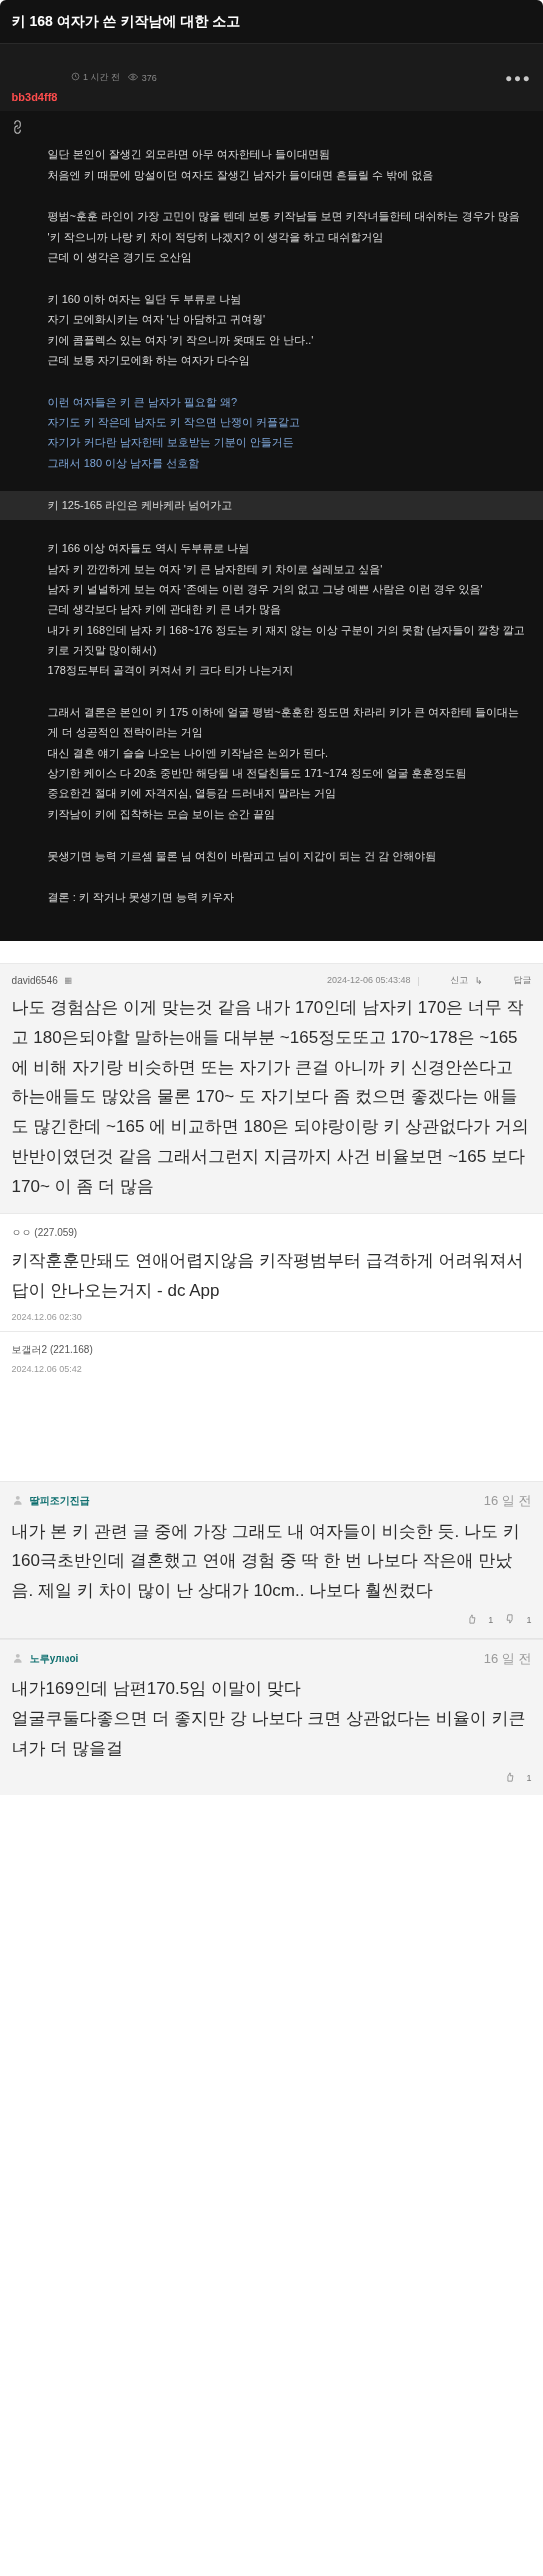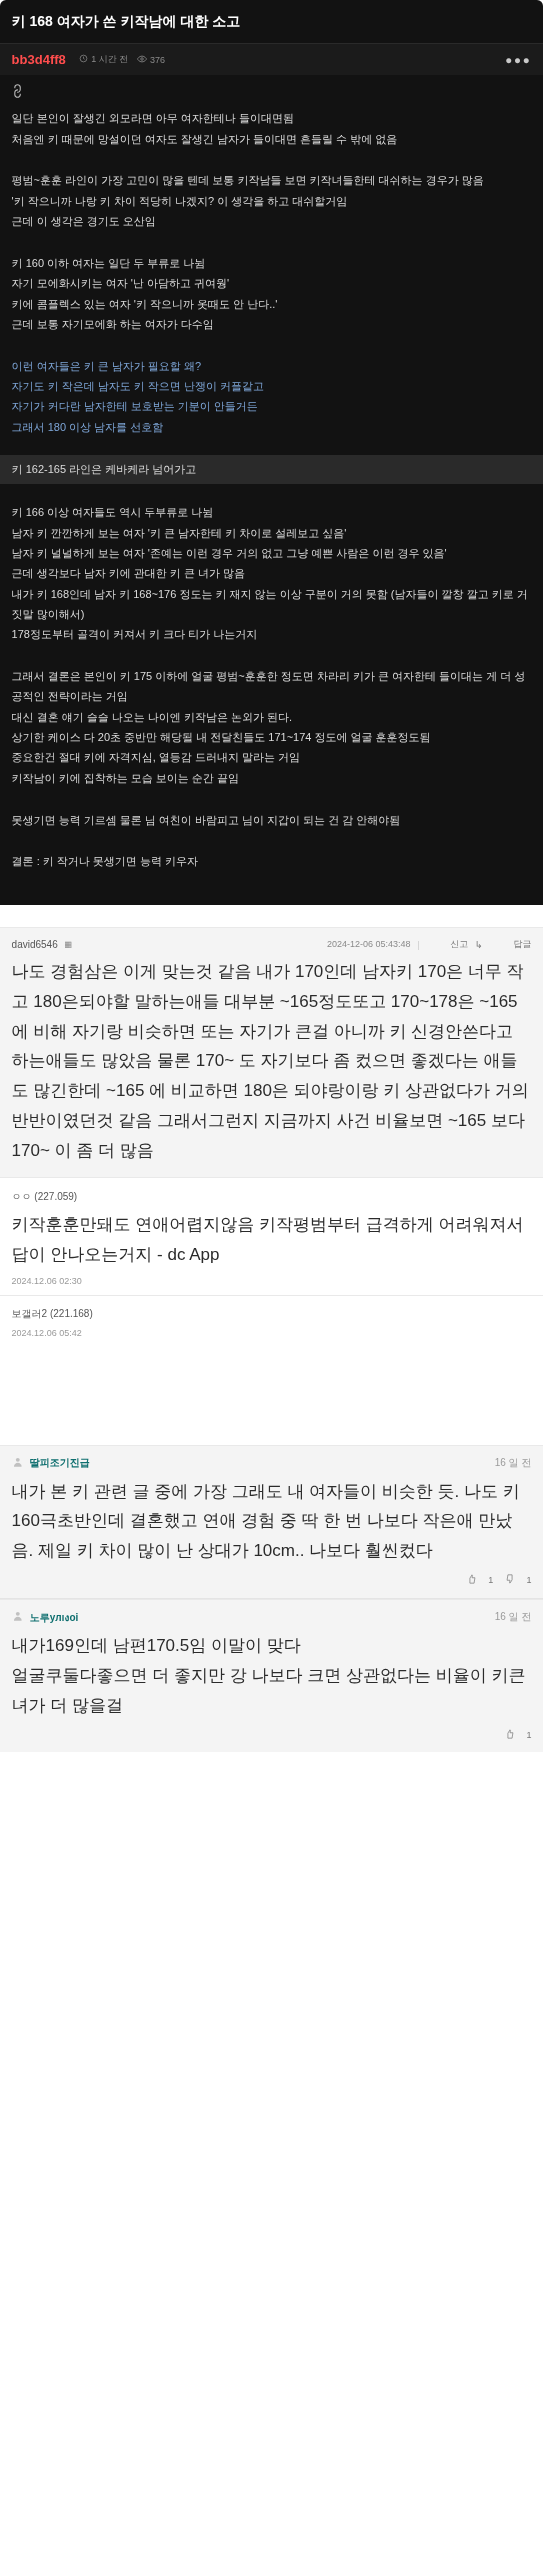"bb3d4ff8" .author { font-size: 13px -> 11px; margin-top: none -> 39px }
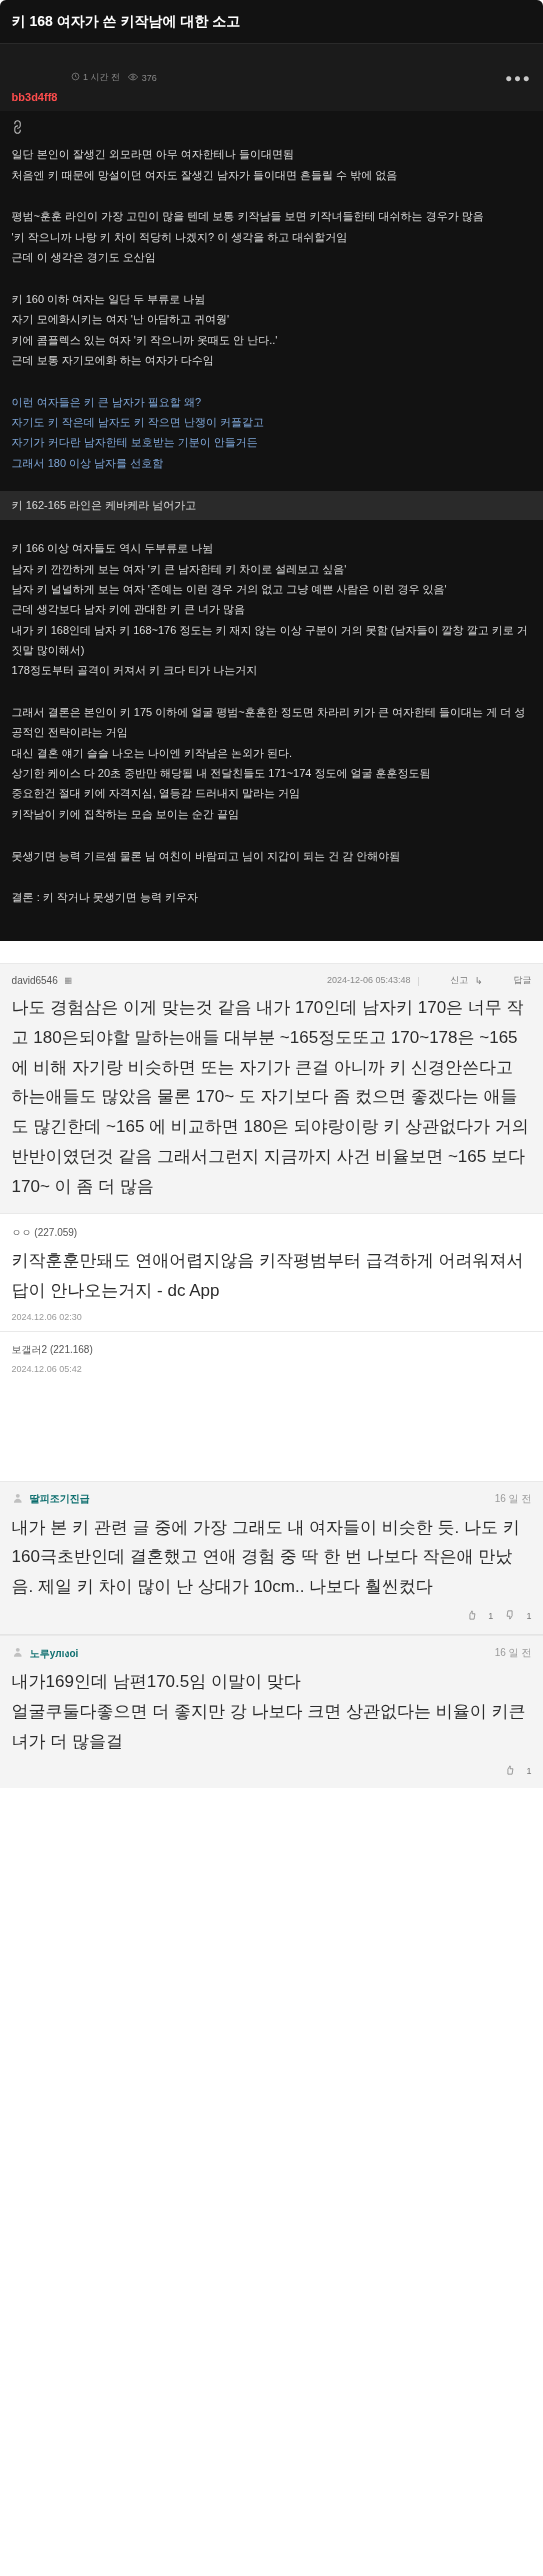"일단 본인이 잘생긴 외모라면 아무" .body-text { margin-left: none -> 36px }
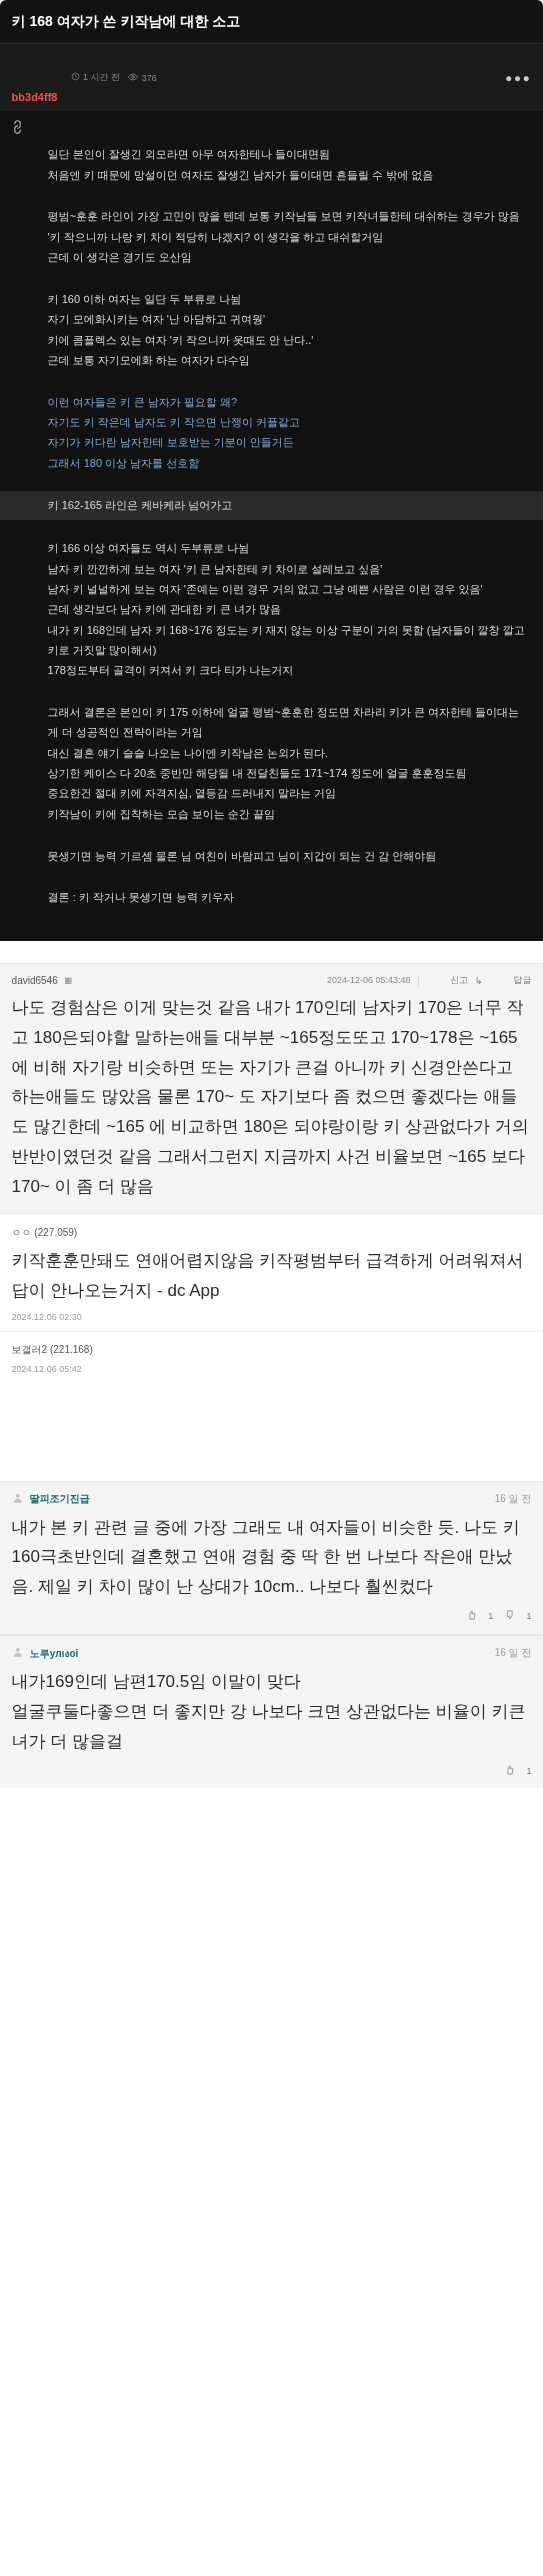"키 162-165 라인은 케바케라 넘어가고" div.body-text { text: 162-165 -> 125-165 }
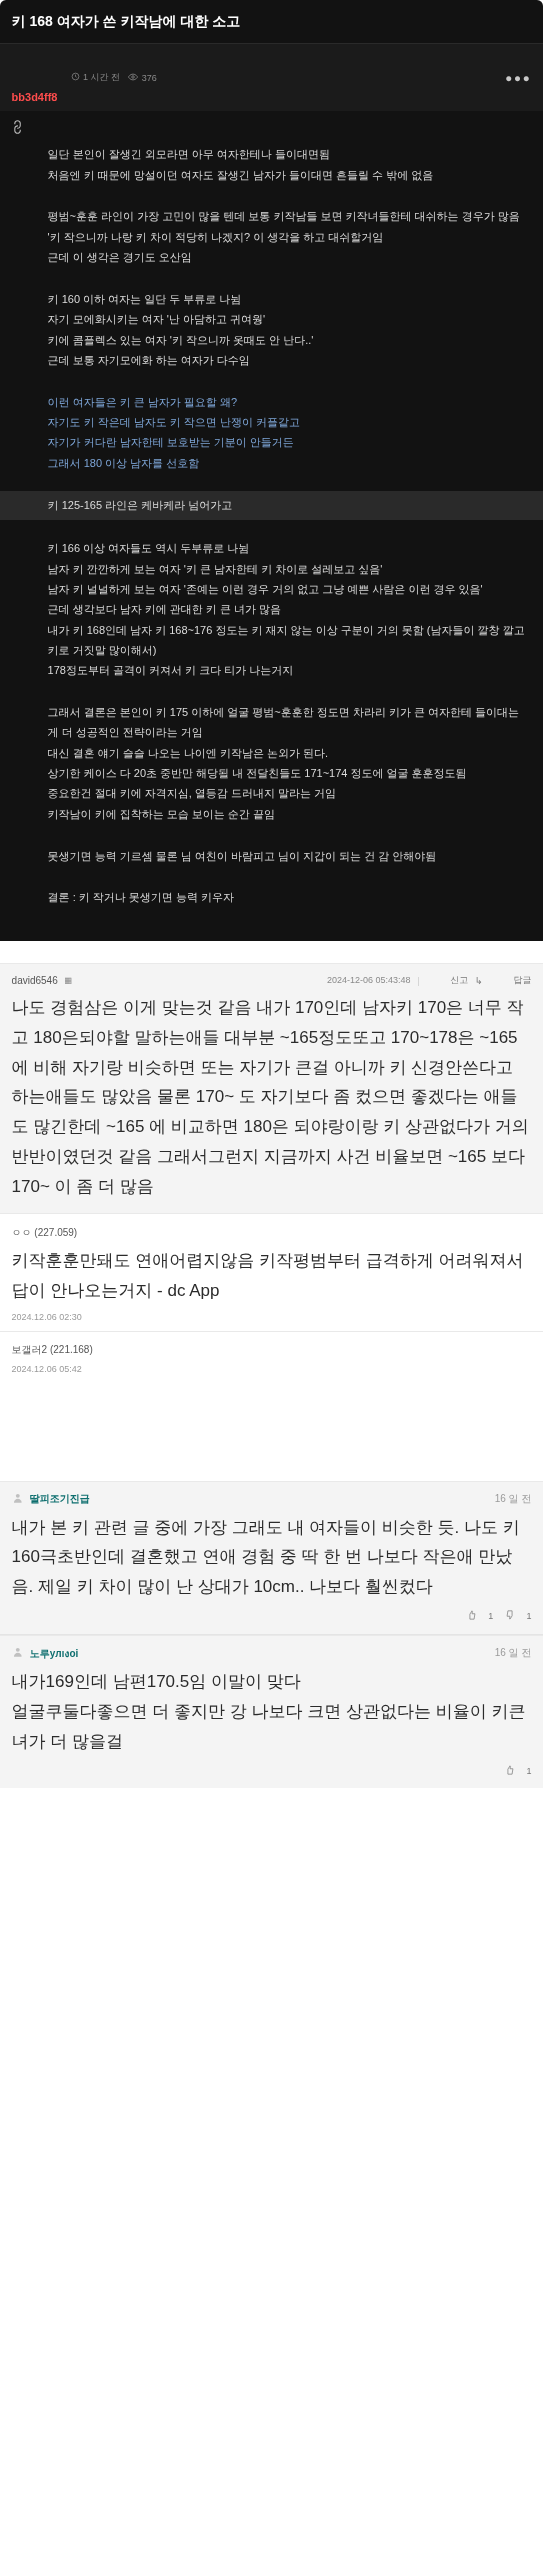"16 일 전" .right-time { font-size: 10px -> 13px }
